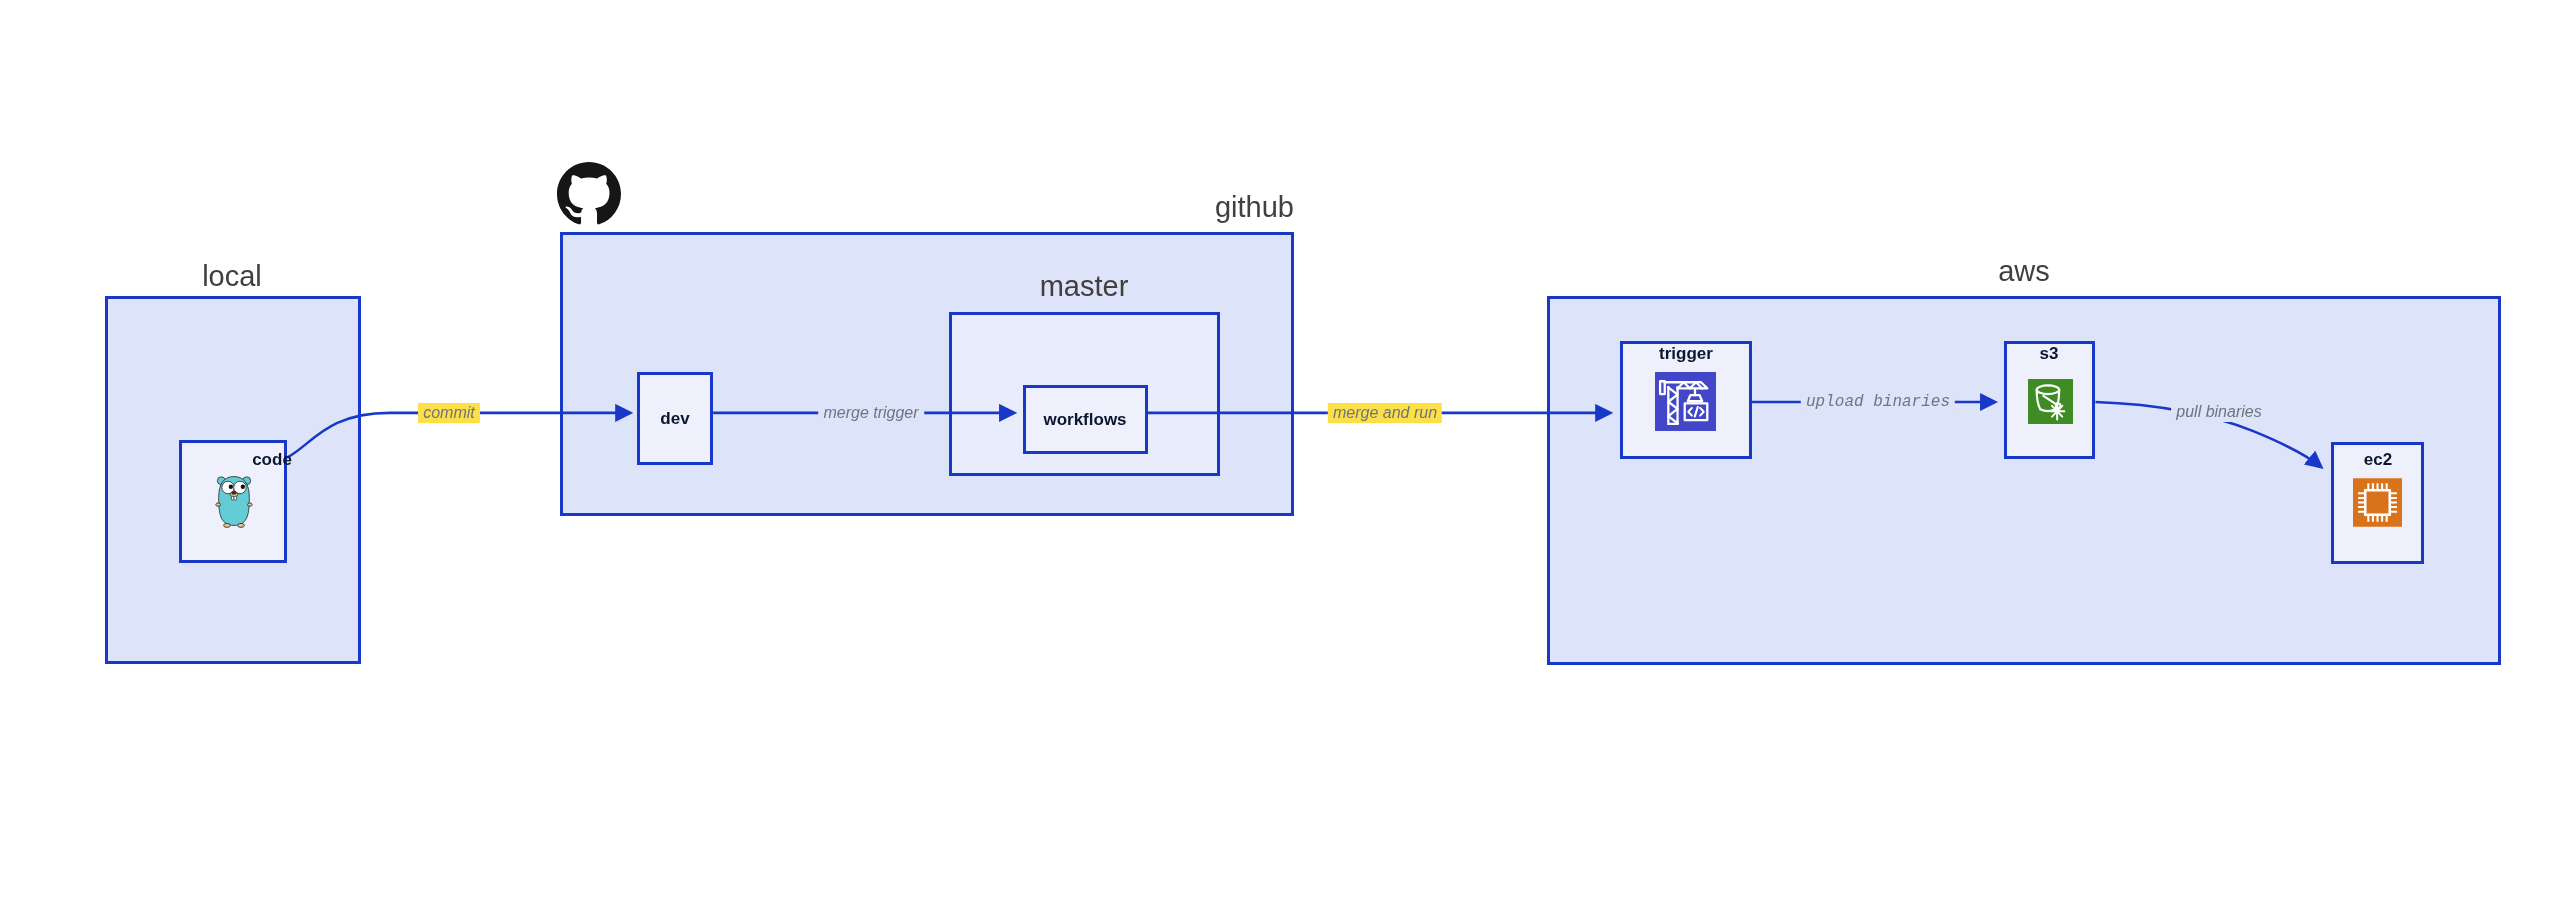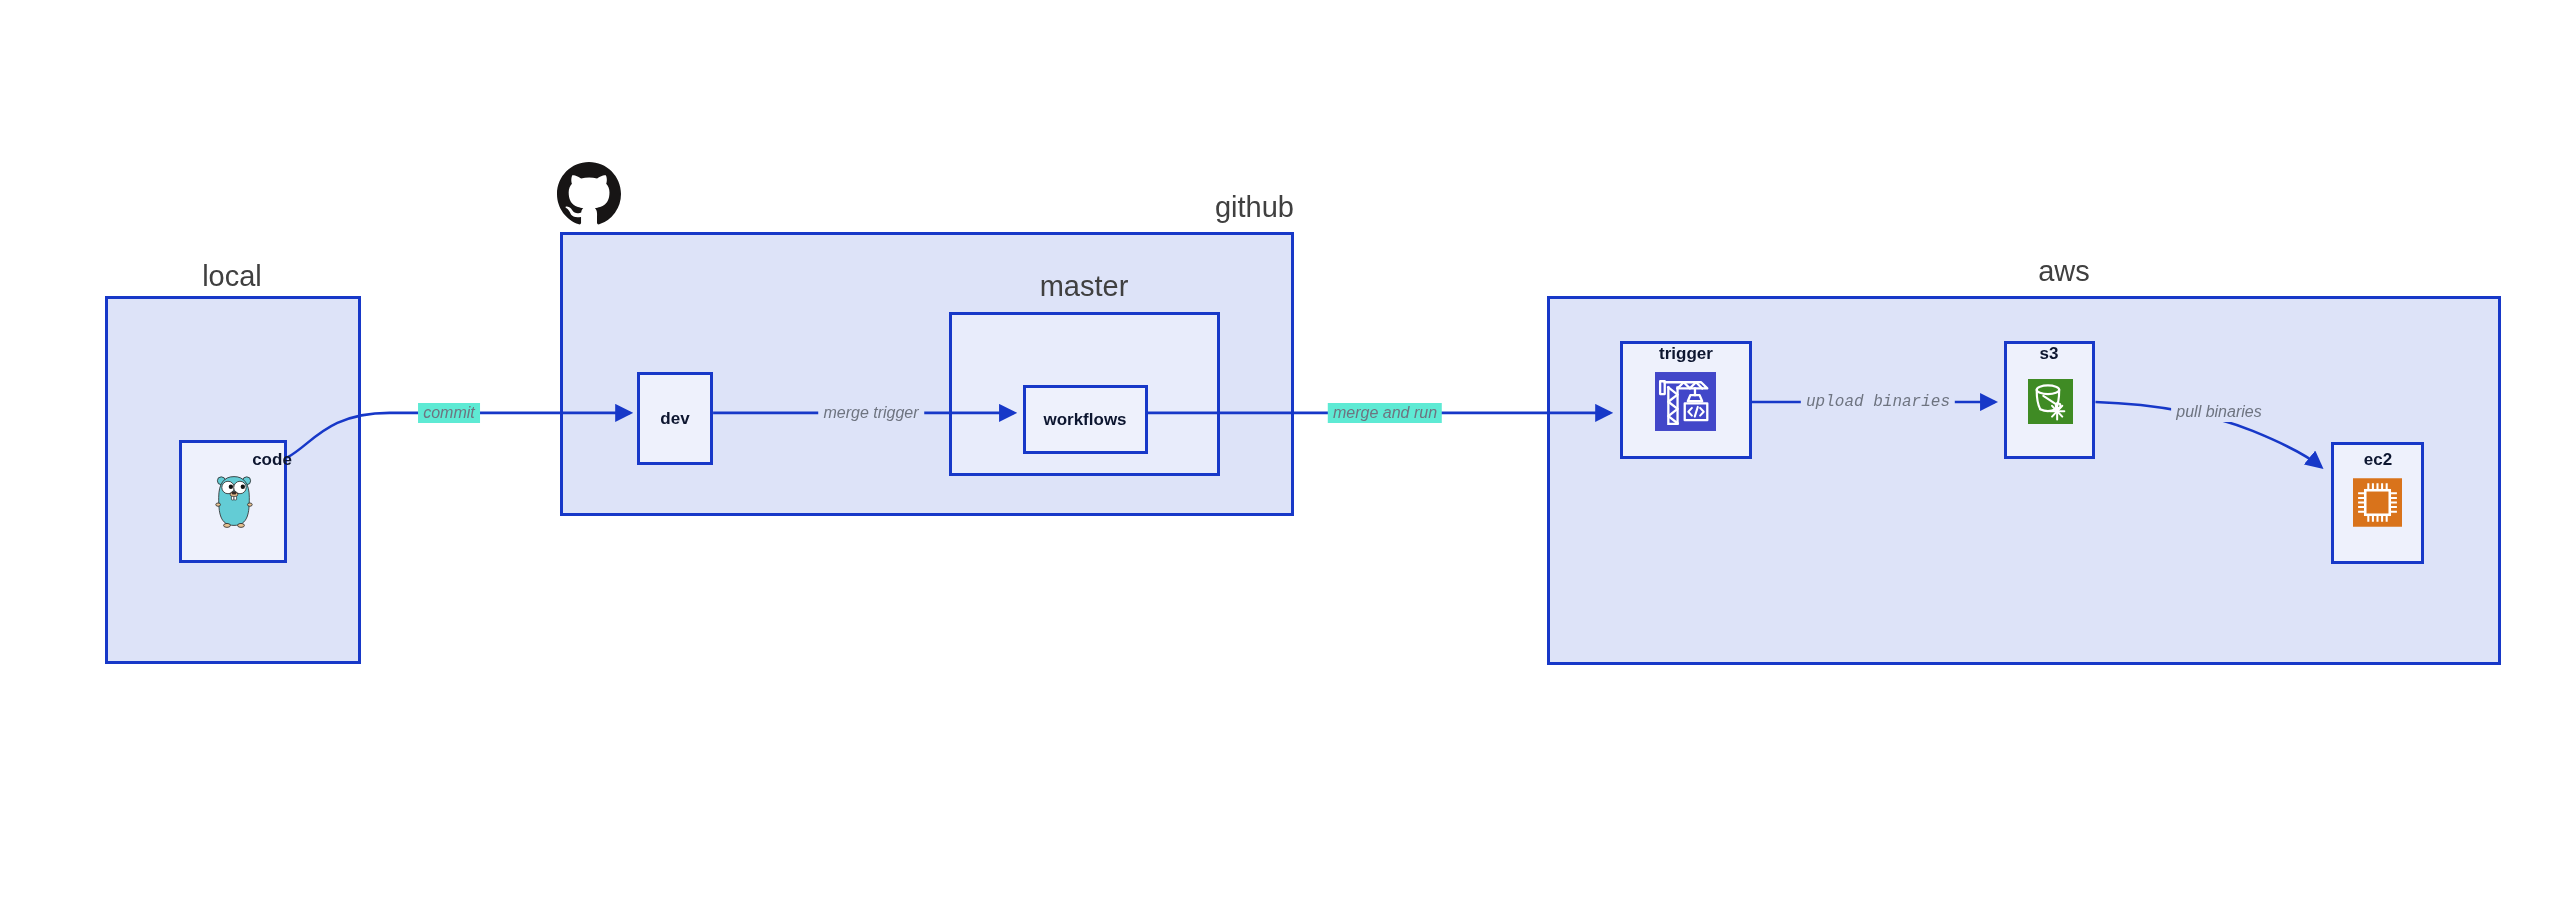"aws" div.sec-label { margin-left: 40px -> none }
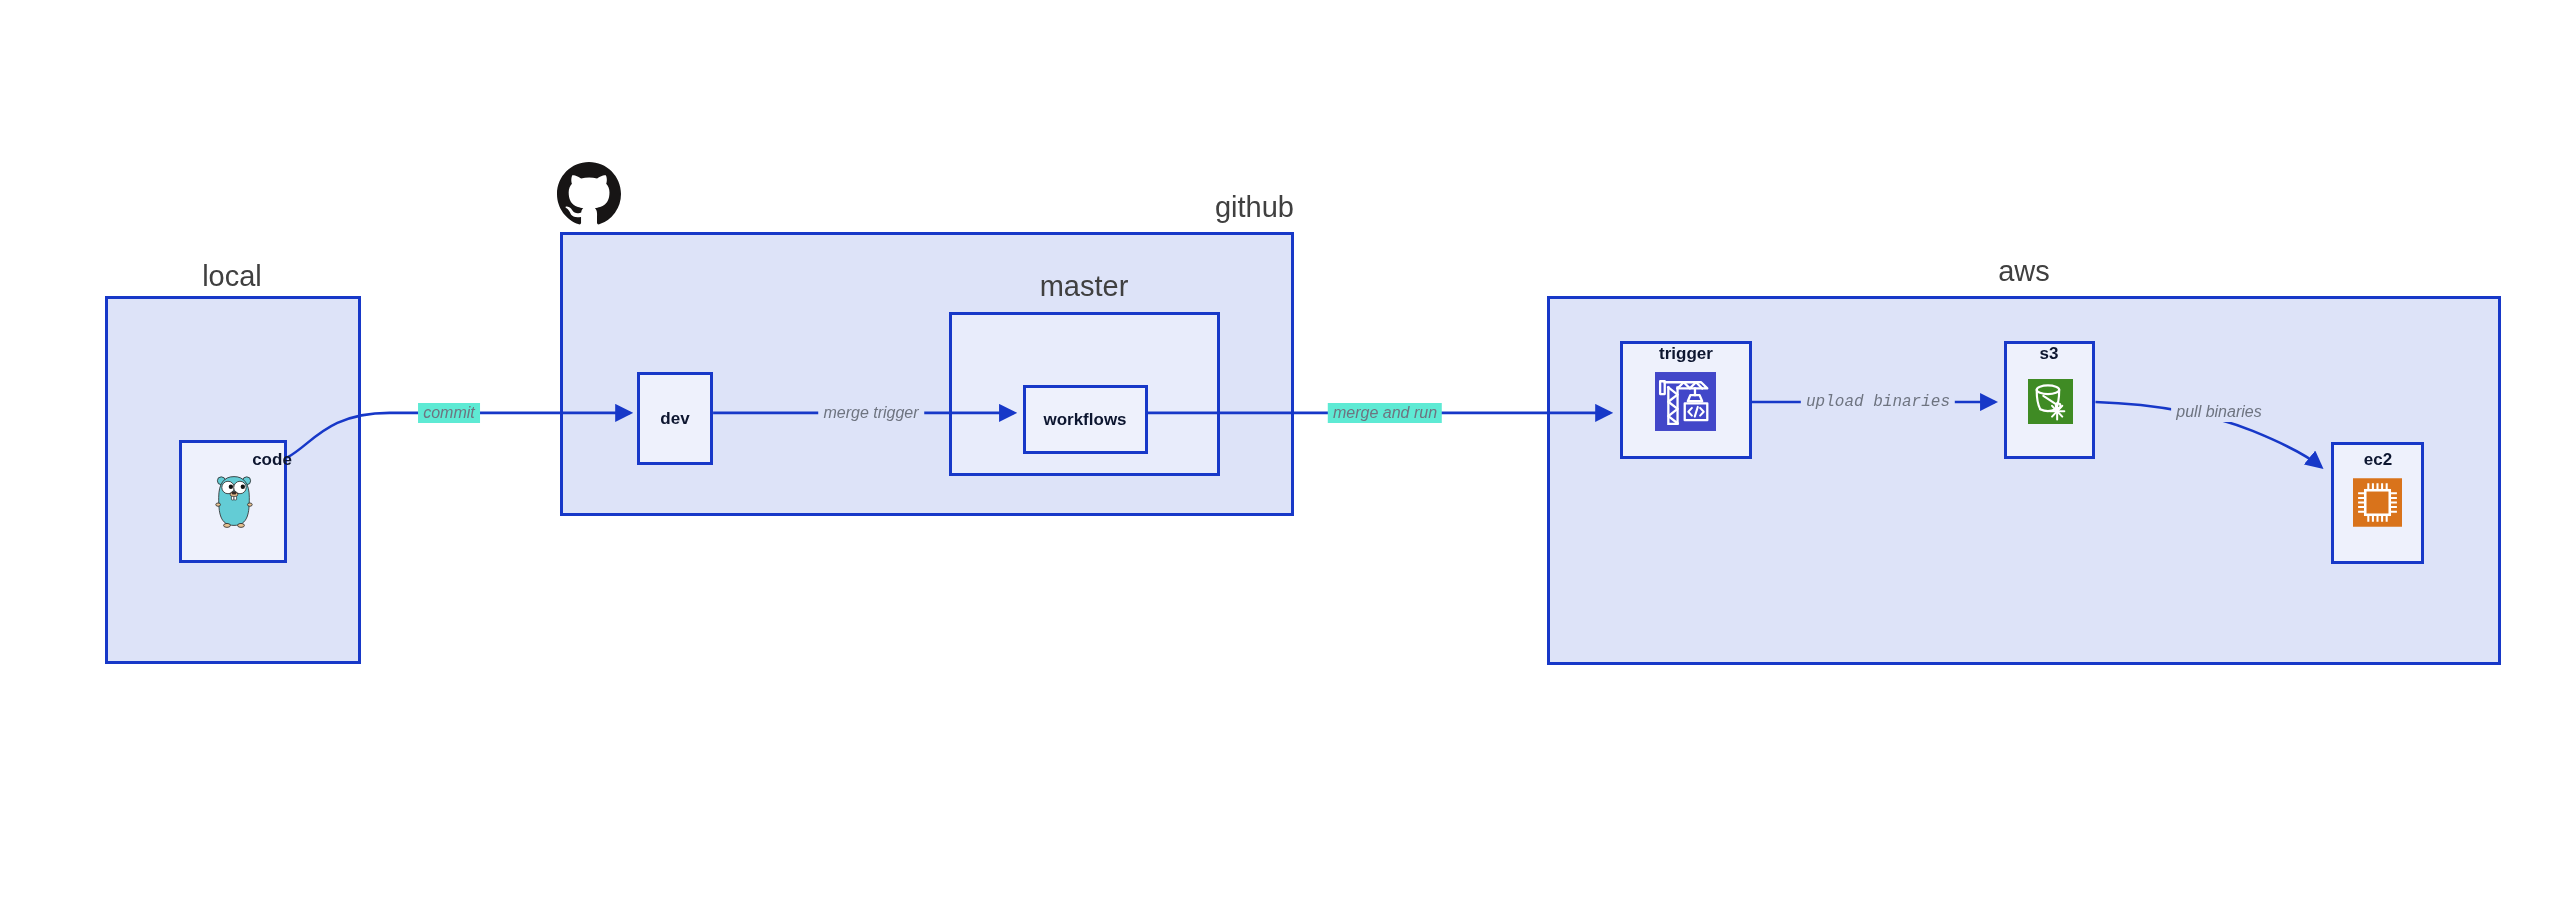"commit" .edge-label.on-white { background: #5eead4 -> #fde047 }
